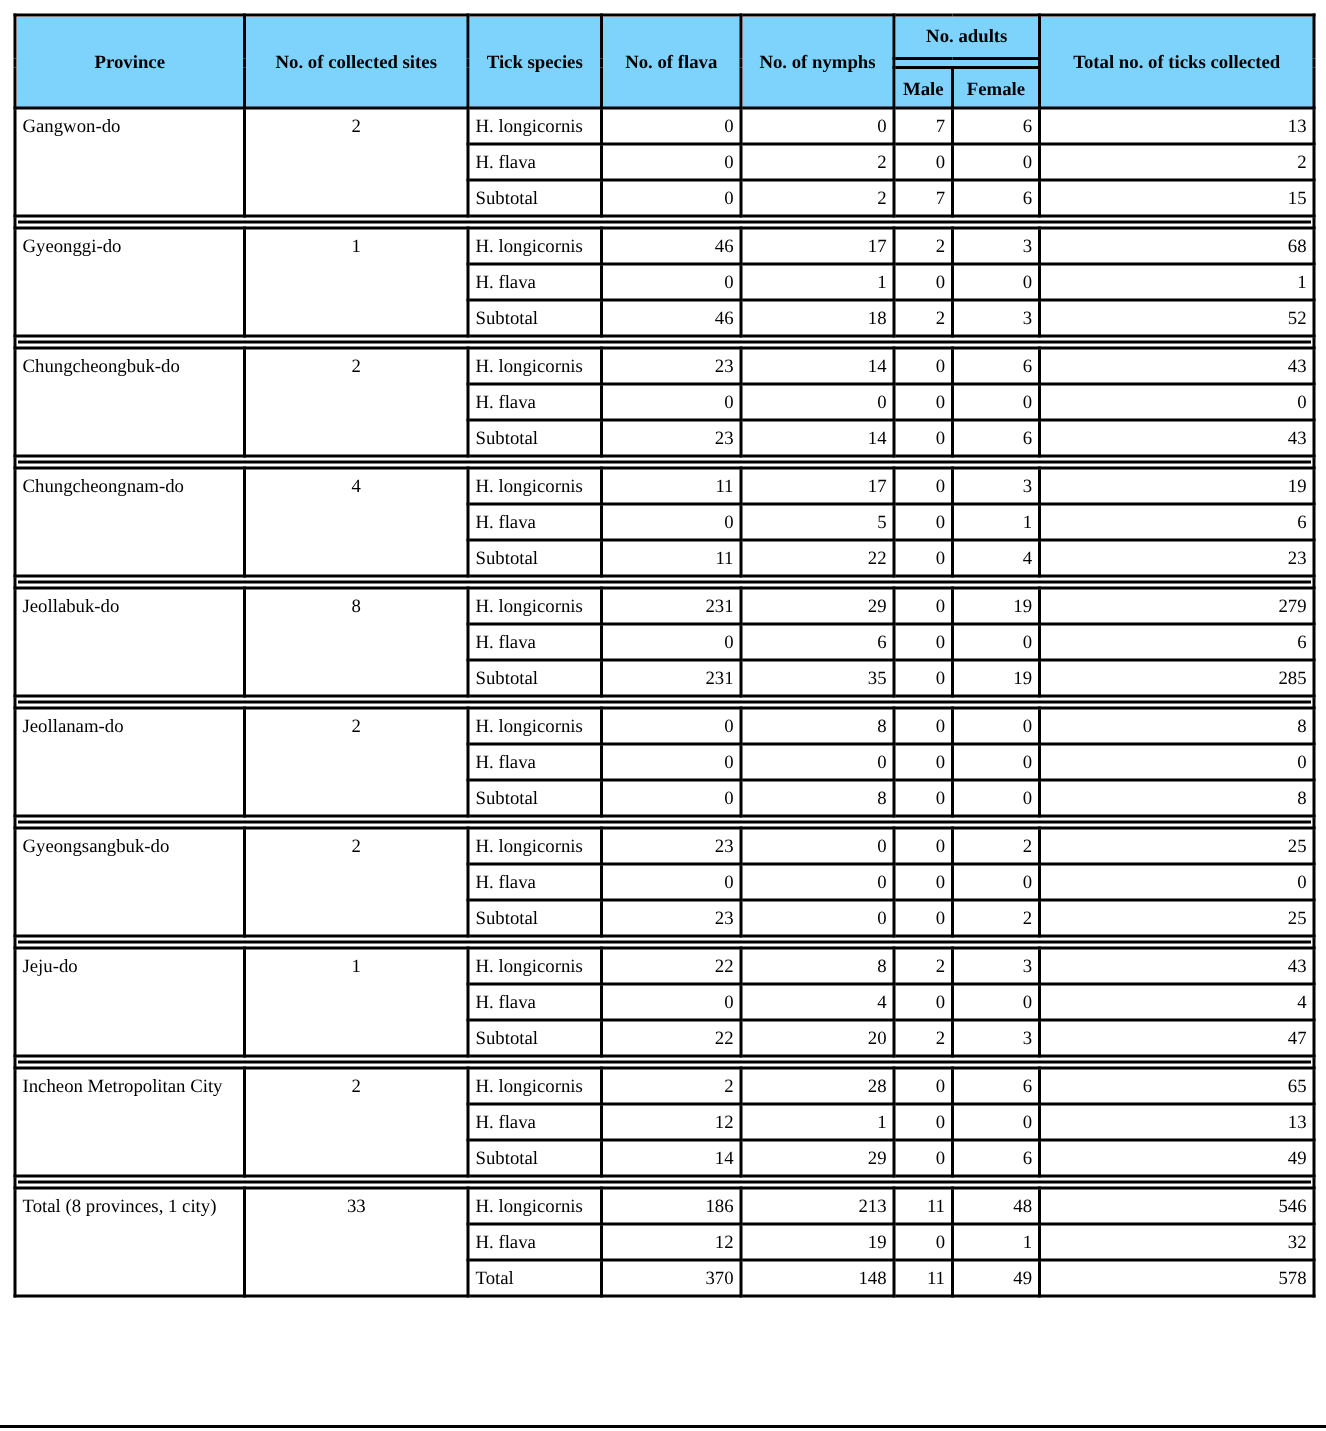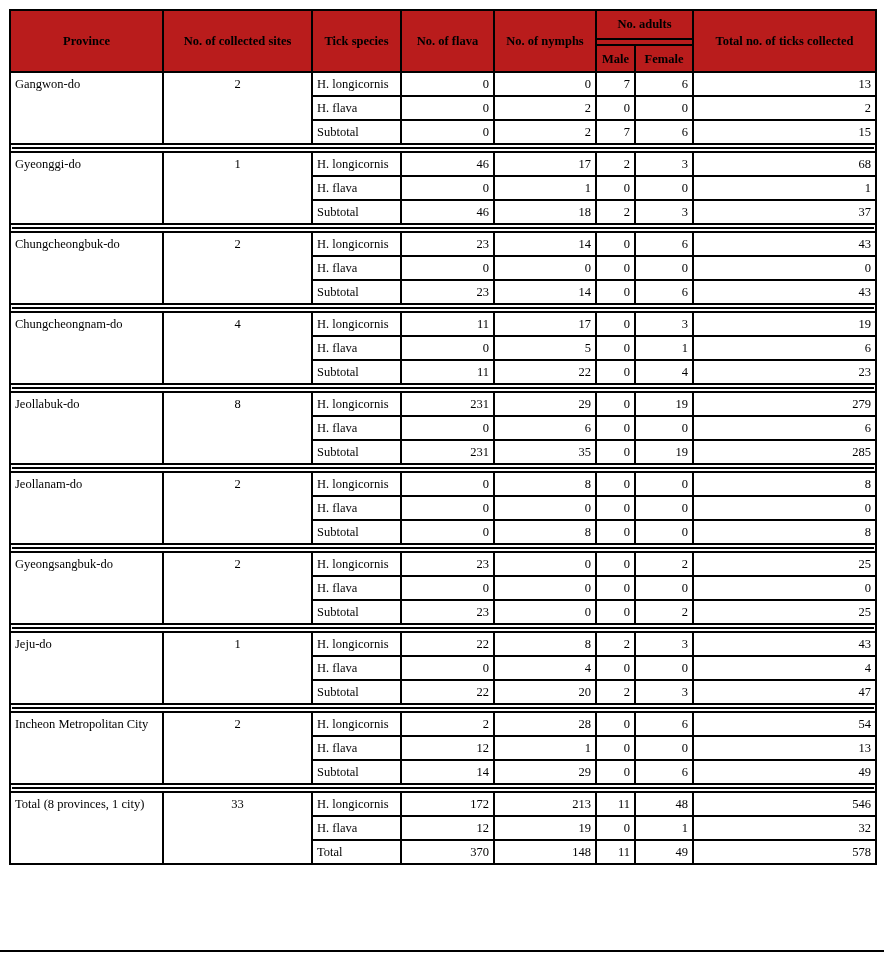"No. adults" th { background: #b91c1c -> #7dd3fc }
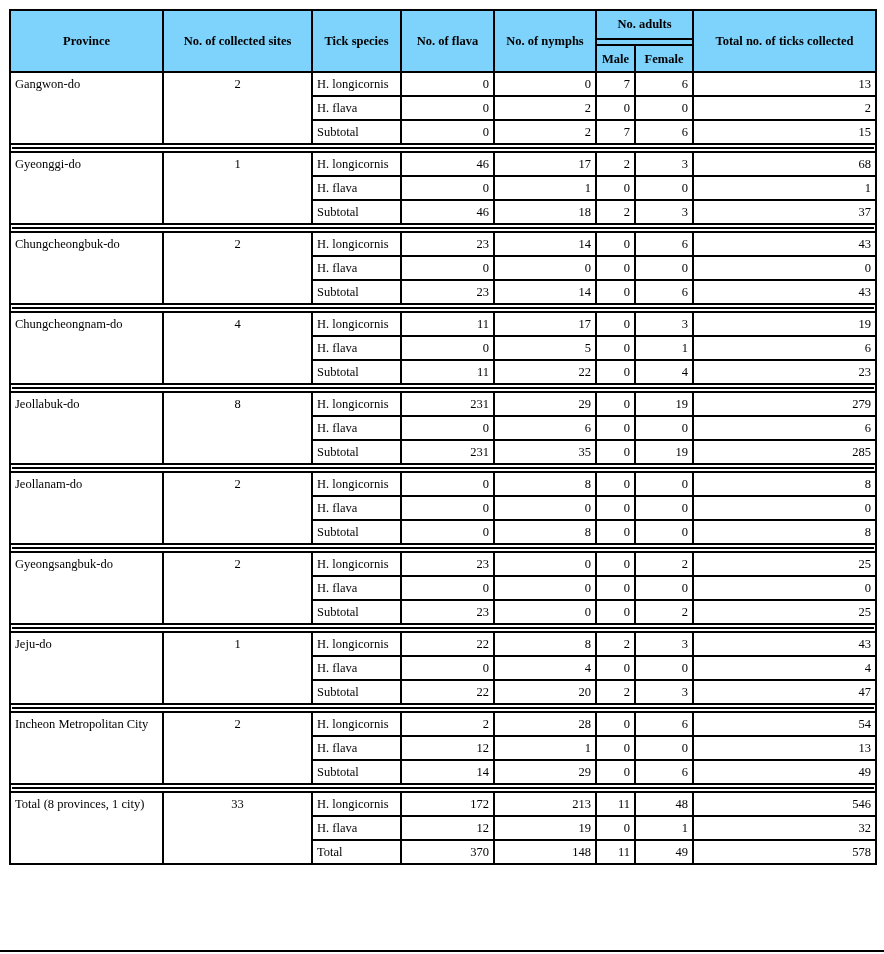"37" td.num { text: 37 -> 52 }
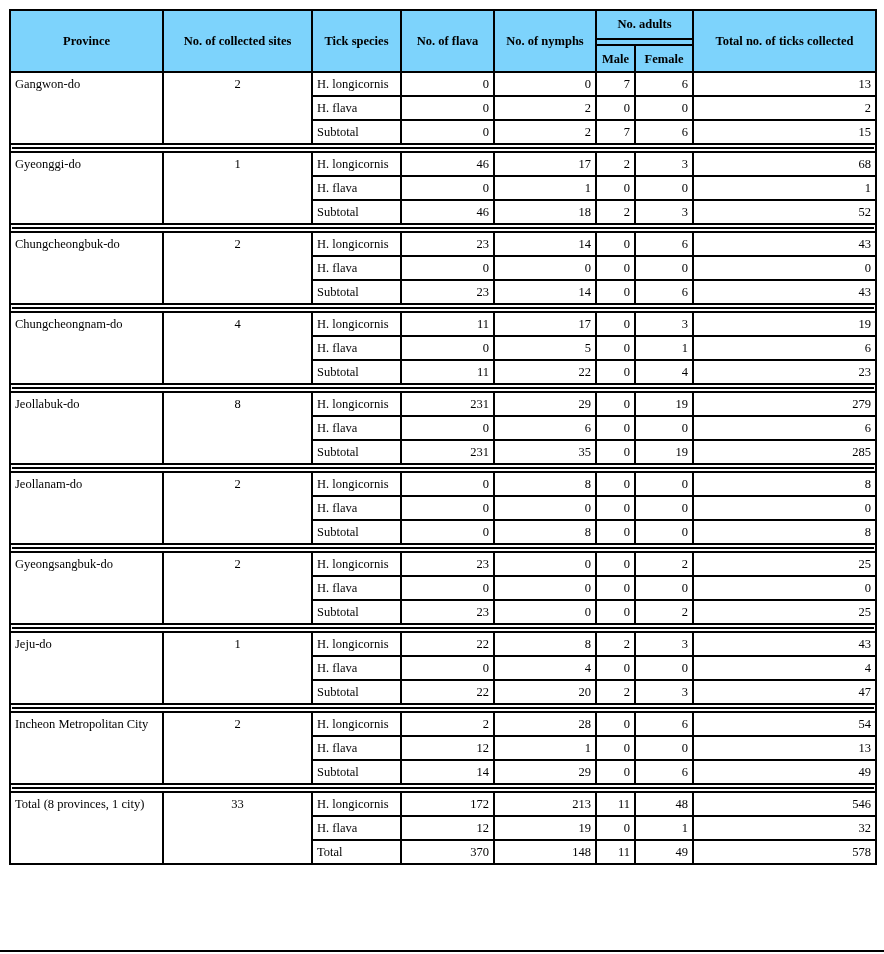"54" td.num { text: 54 -> 65 }
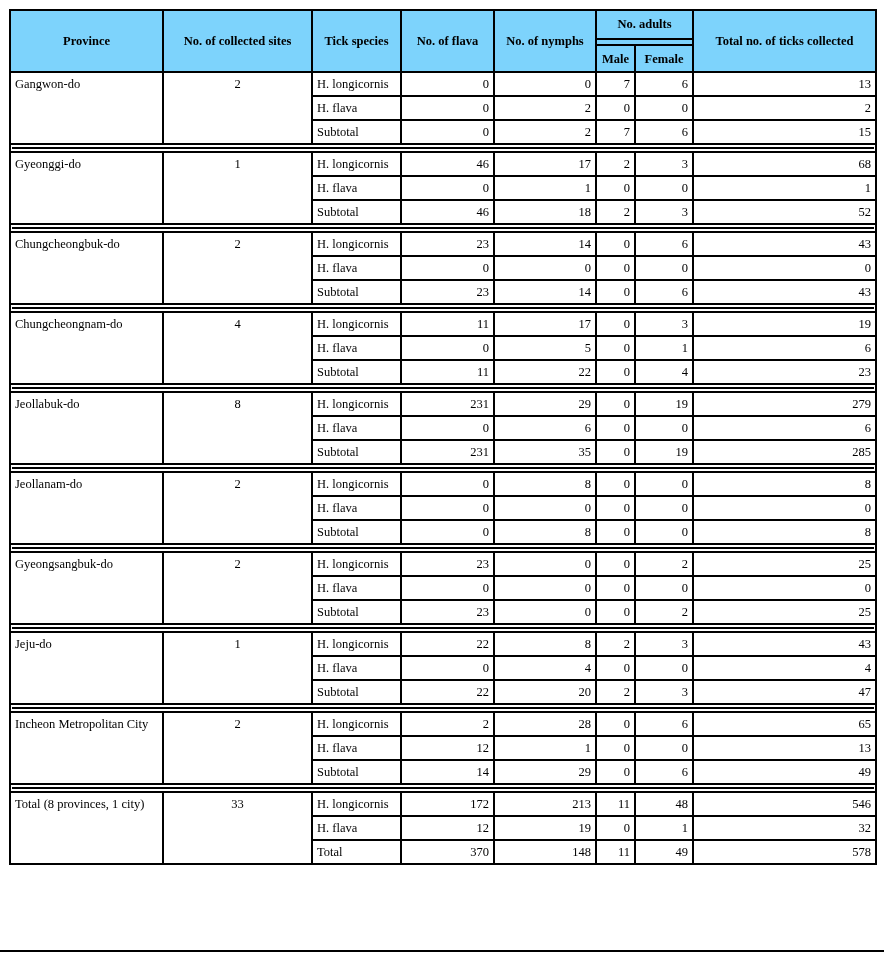"172" td.num { text: 172 -> 186 }
